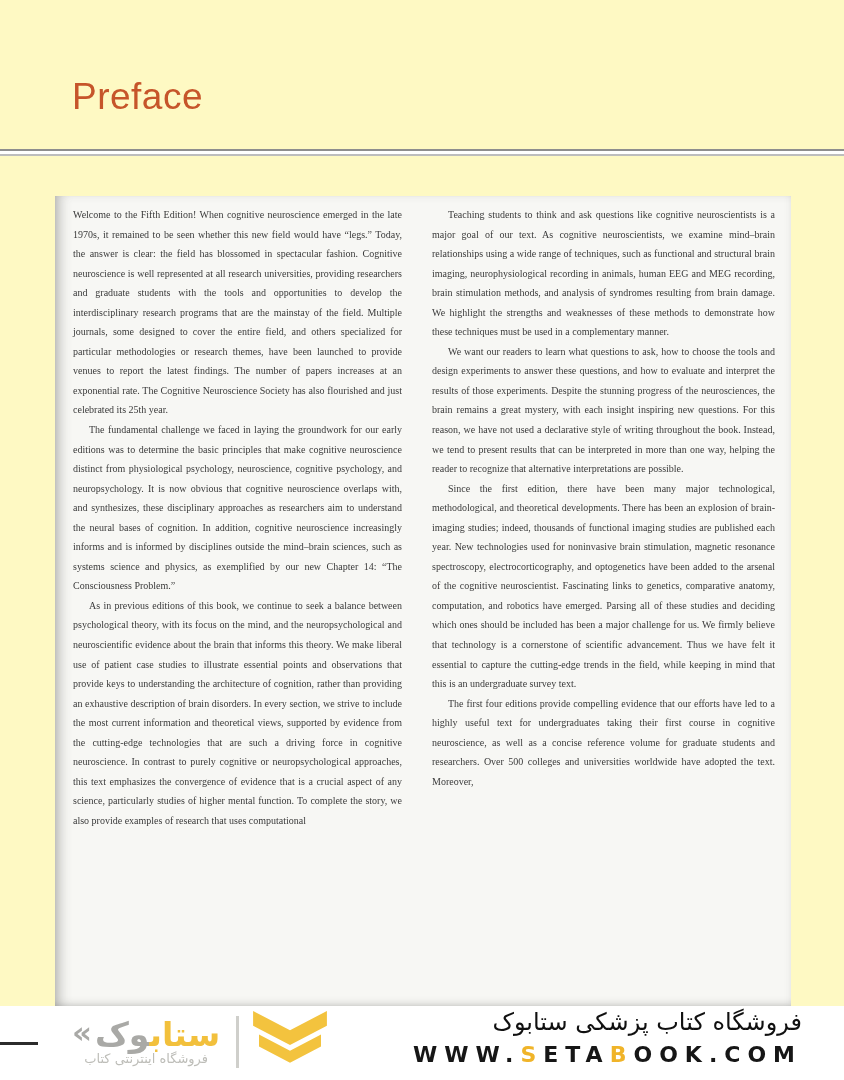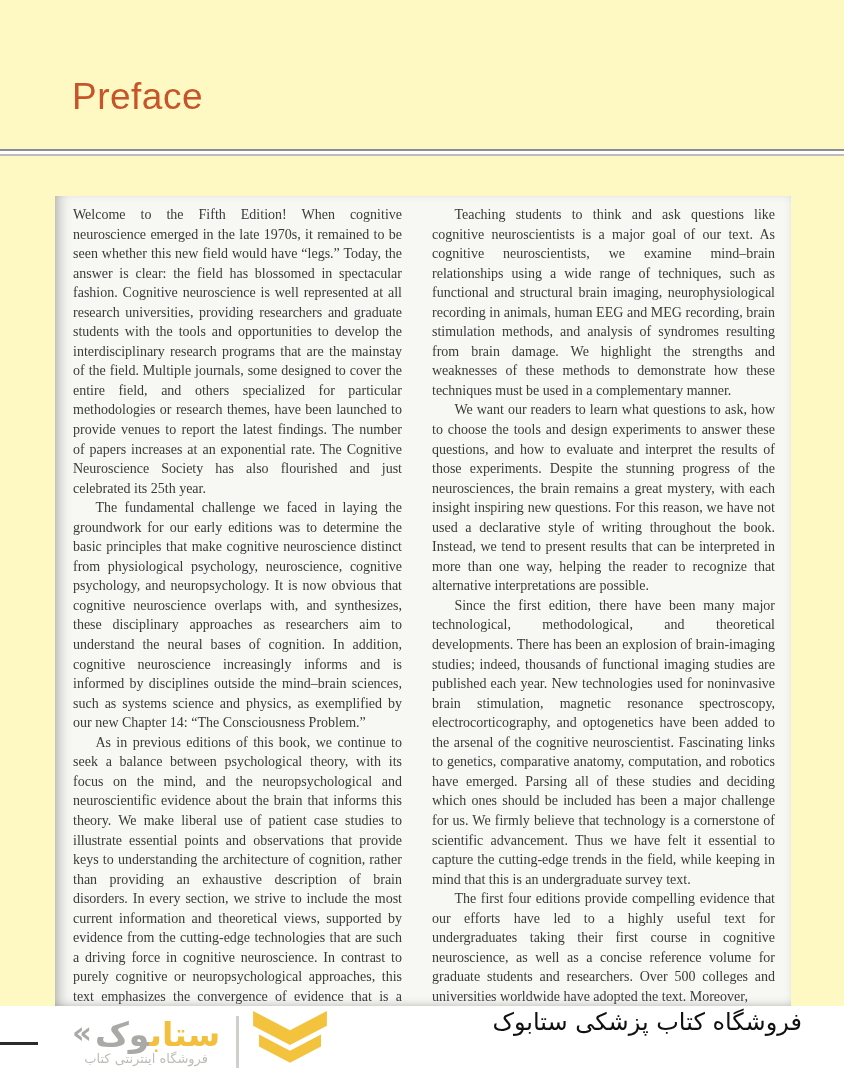"Welcome to the Fifth Edition!" .col { font-size: 14px -> 10px }
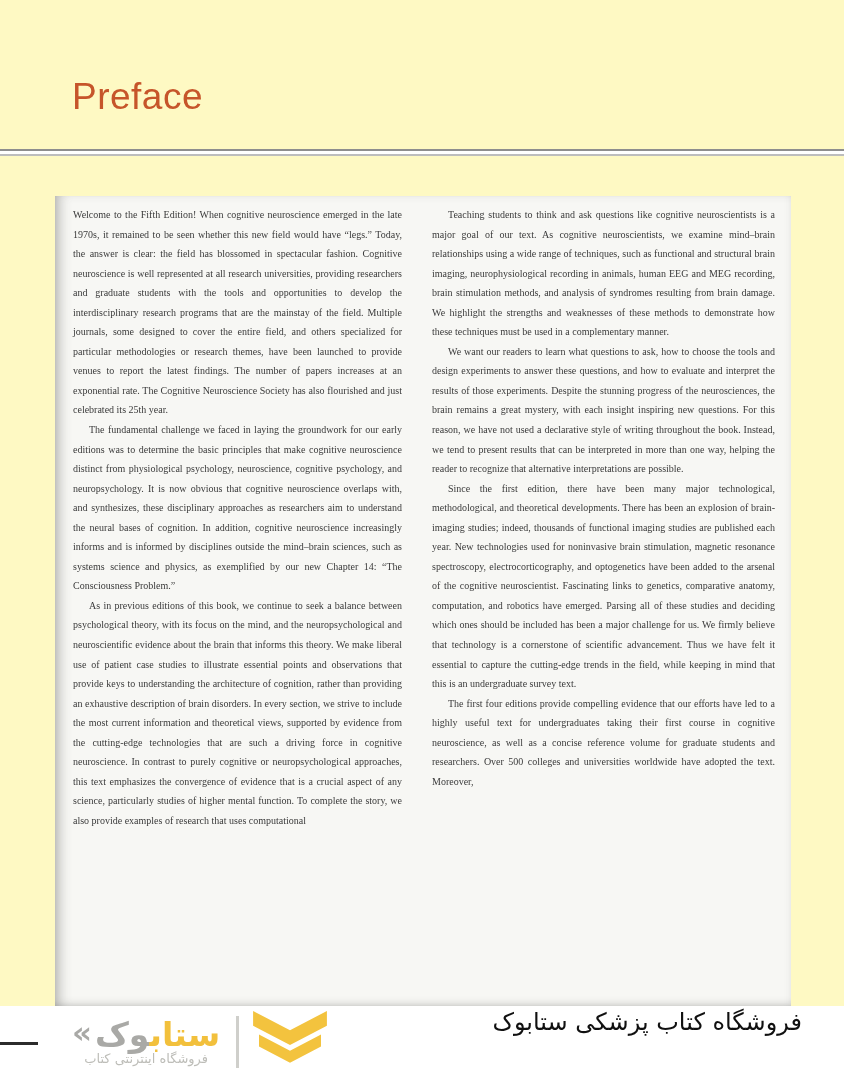"WWW.SETABOOK.COM" div.url-line { html: none -> <div><span>WWW.</span><span>S</span><span>ETA</span><span>B</span><span>OOK.COM</span></div> }
